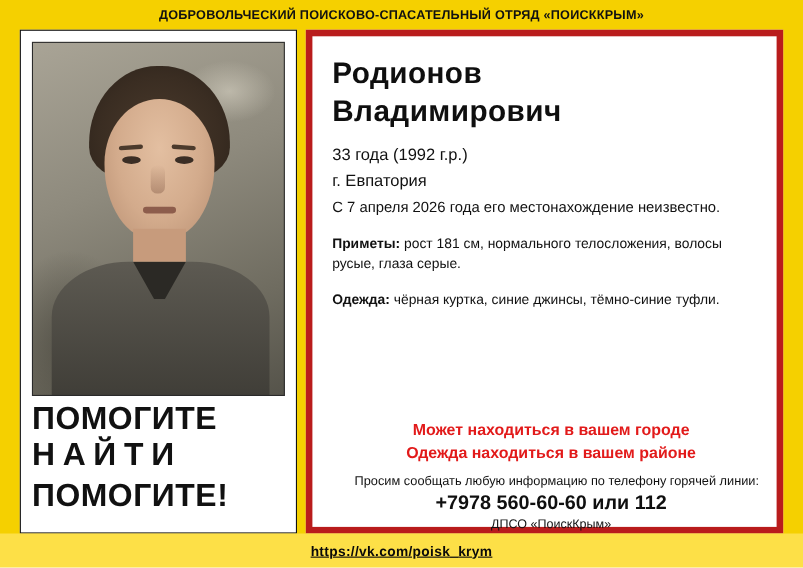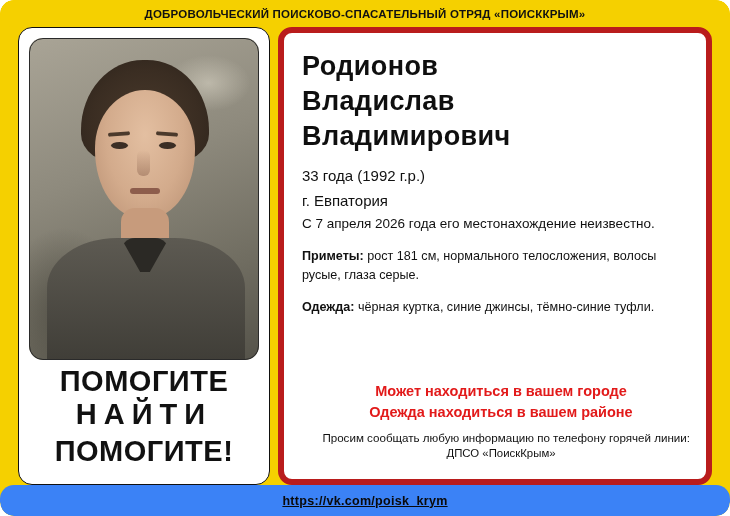"ДОБРОВОЛЬЧЕСКИЙ ПОИСКОВО-СПАСАТЕЛЬНЫЙ" * { border-radius: 14px -> none }
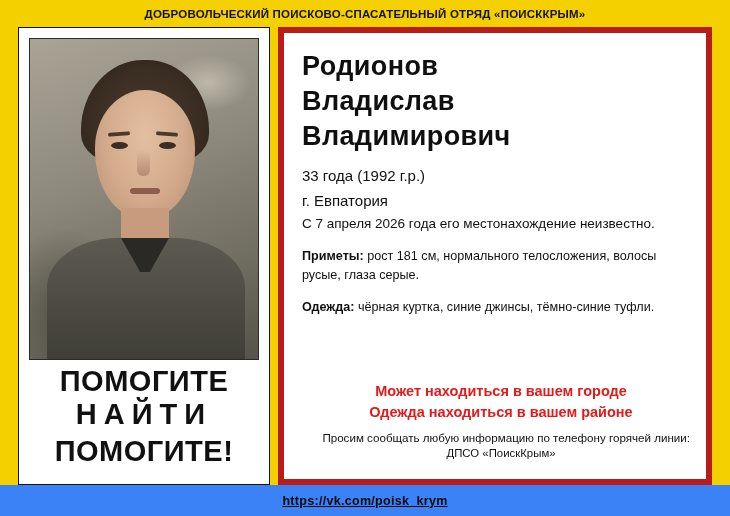"Владислав" div.name { html: <div>Владислав</div> -> none }
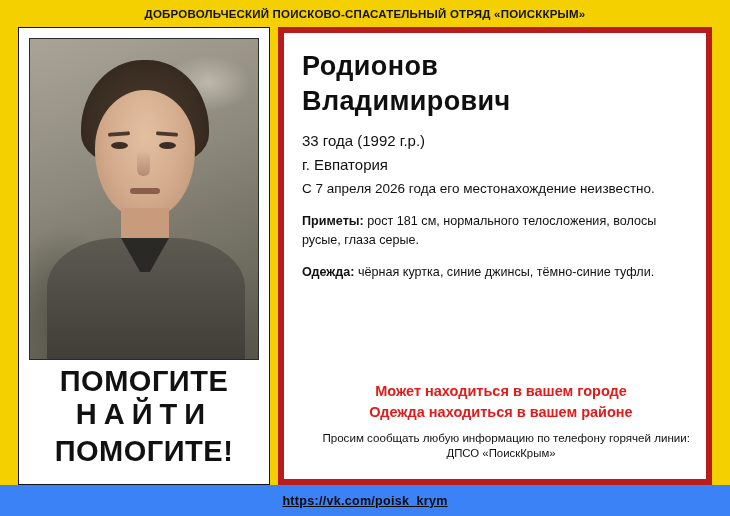"ПОМОГИТЕ" .help-block { text-align: center -> left }
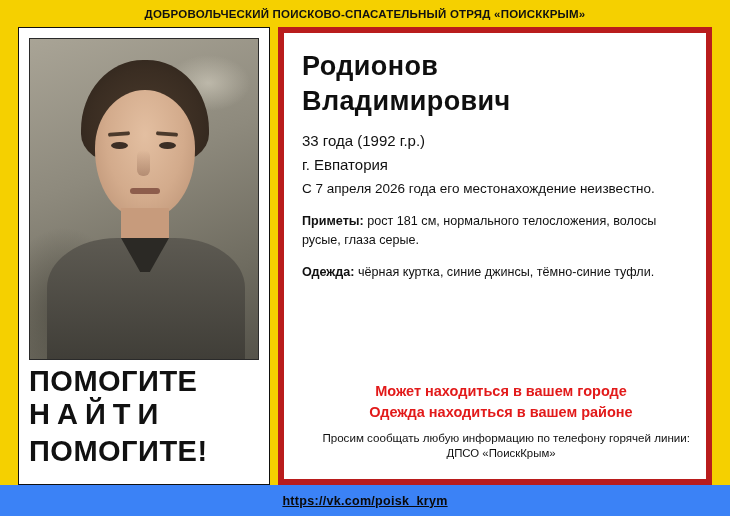"+7978 560-60-60 или 112" div.phone { html: none -> <div>+7978 560-60-60 или 112</div> }
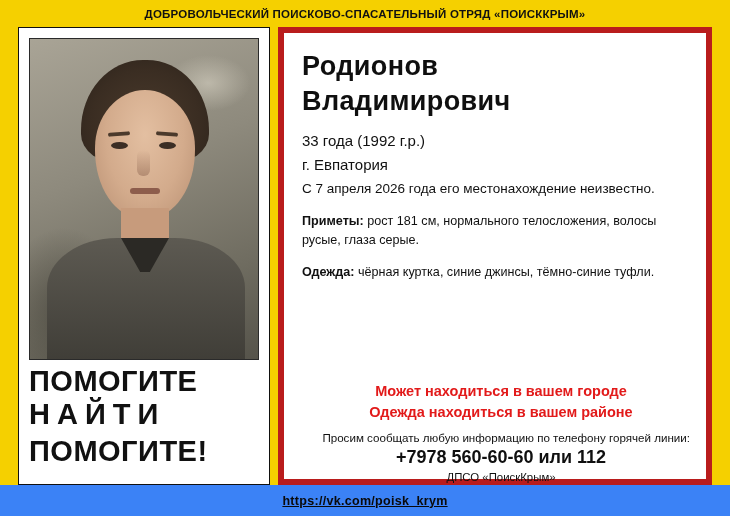"https://vk.com/poisk_krym" .footer-bar { background: #3b82f6 -> #fde047 }
